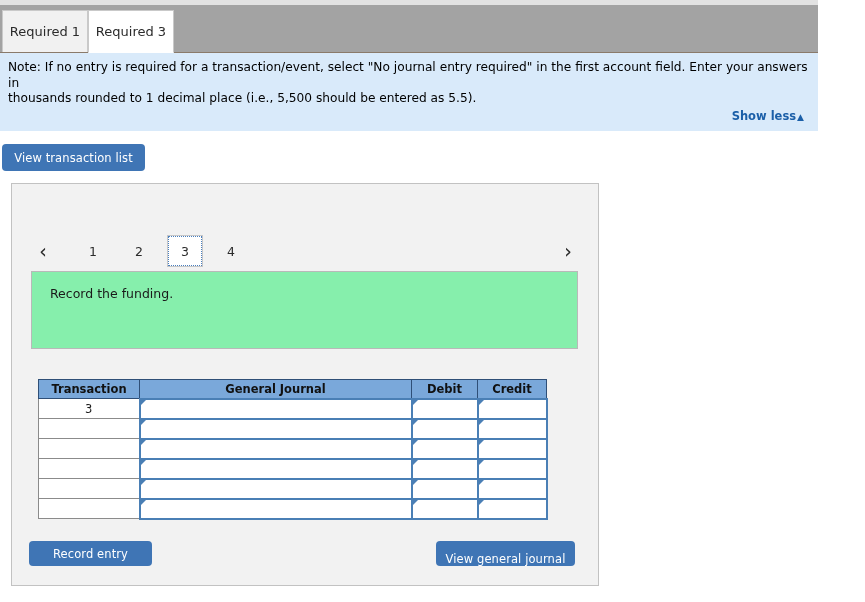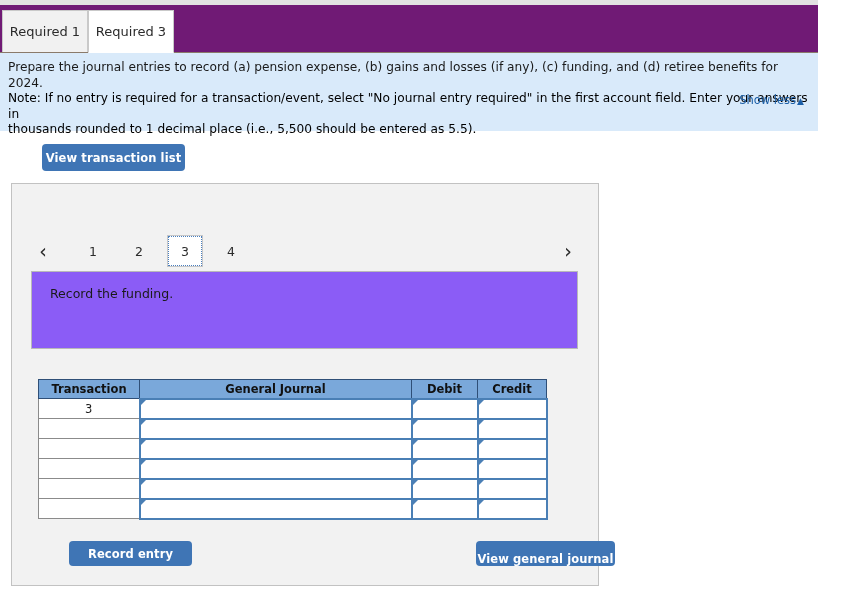"Required 1" .tab-bar { background: #701a75 -> #a3a3a3 }
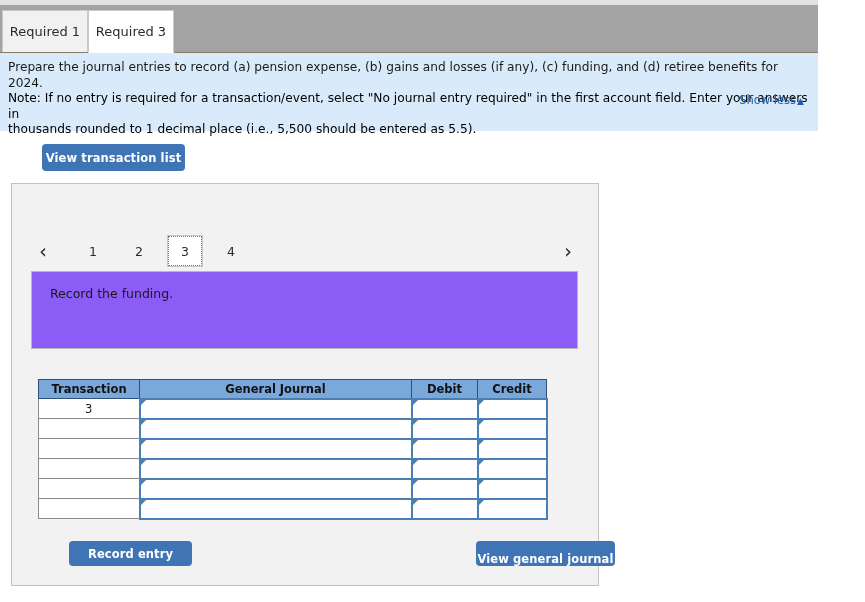"Prepare the journal entries to" div.instr-line { html: <div>Prepare the journal entries to record (a) pension expense, (b) gains and losses (if any), (c) funding, and (d) retiree benefits for 2024.</div> -> none }
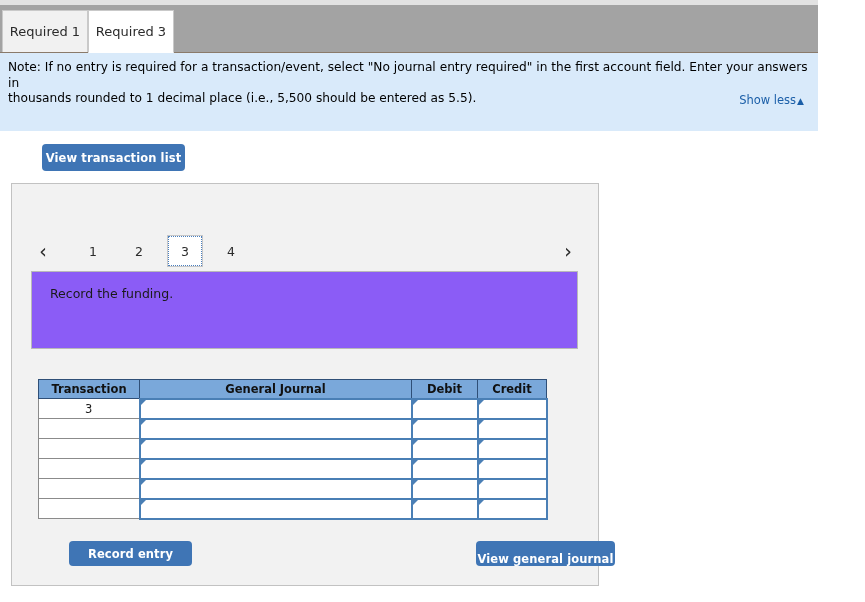"Show less▲" .show-less { font-weight: normal -> bold; top: 40px -> 56px }
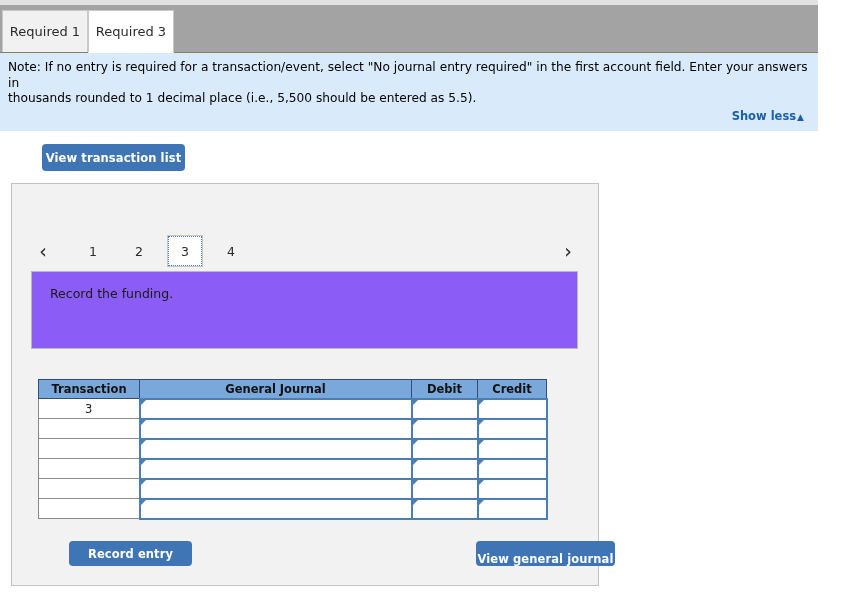"View transaction list" .btn-blue { font-weight: bold -> normal; margin-left: 40px -> none }
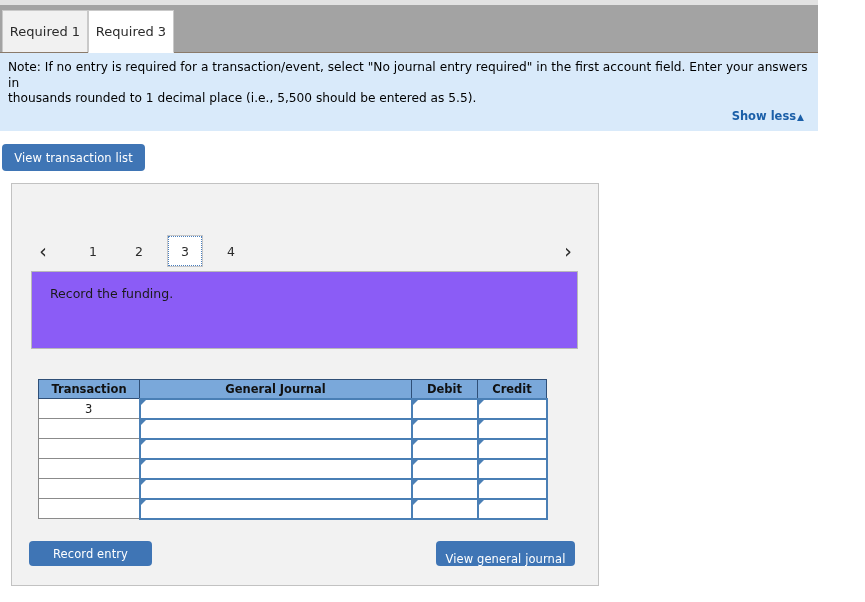"Record the funding." .desc-box { background: #8b5cf6 -> #86efac }
